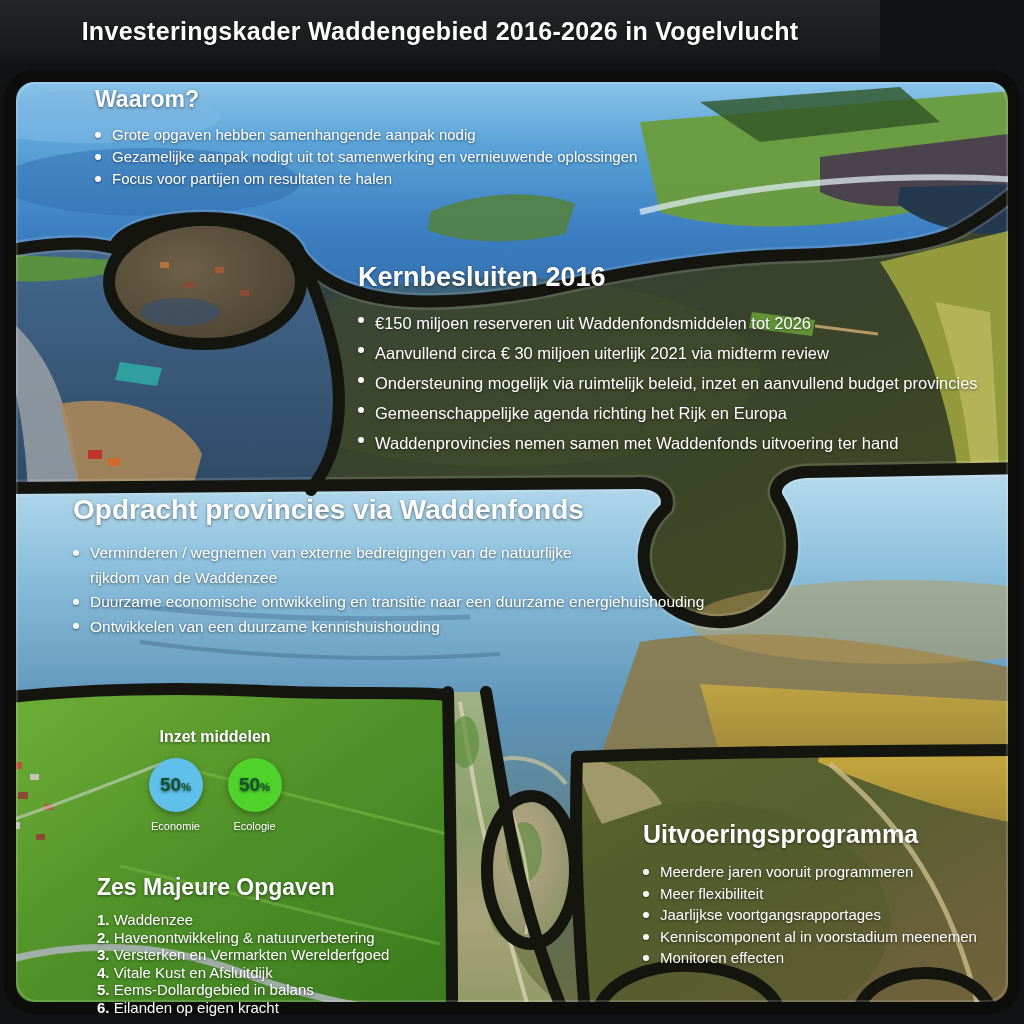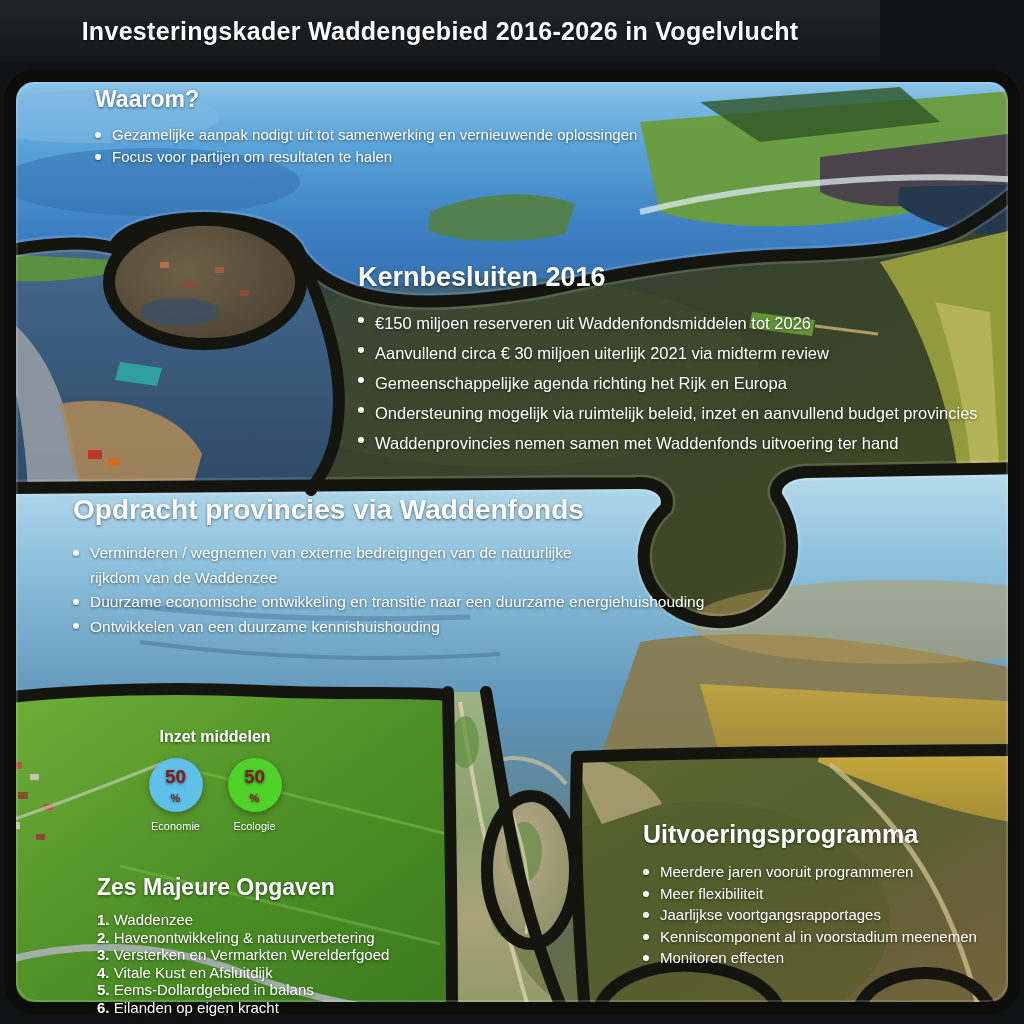"Grote opgaven hebben samenhangende" li.dot { html: none -> <li>Grote opgaven hebben samenhangende aanpak nodig</li> }
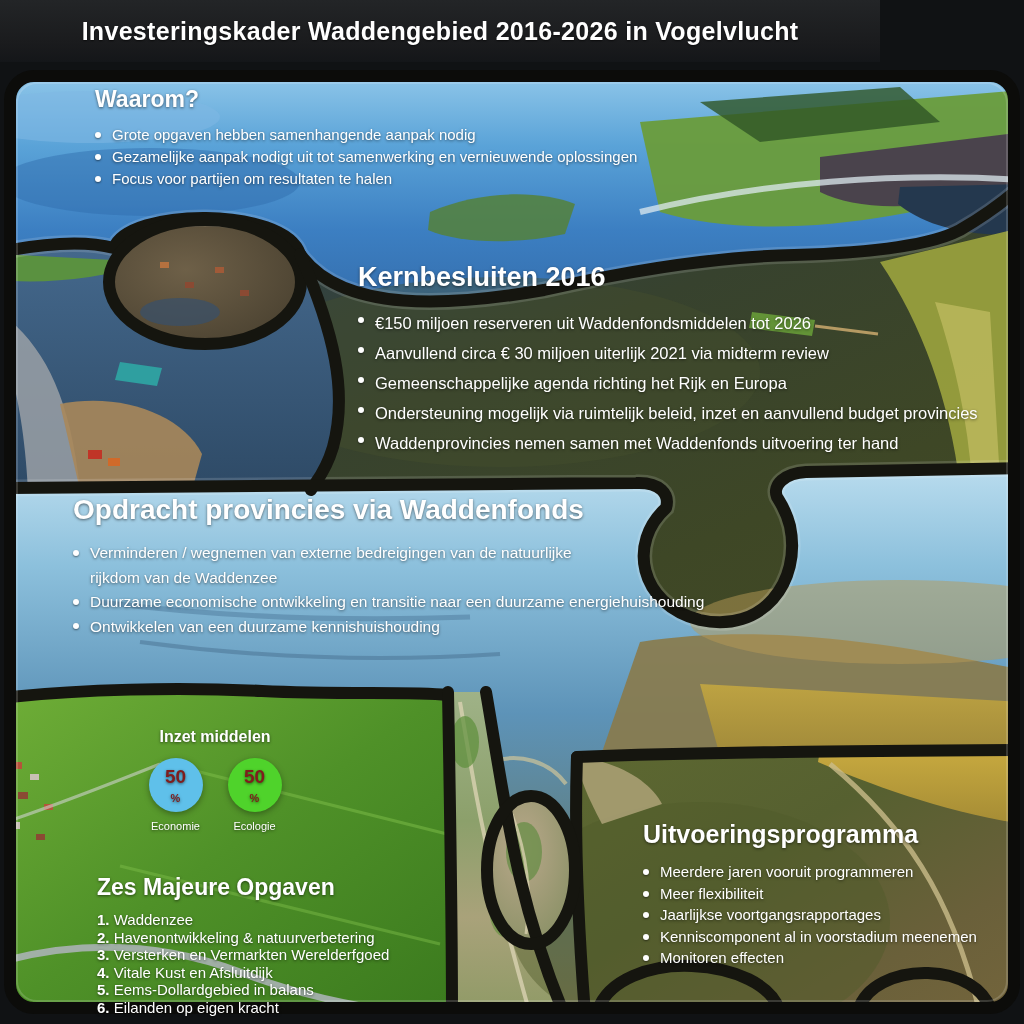"Gemeenschappelijke agenda richting het" li.dot { order: before "Ondersteuning mogelijk via ruimtelijk" -> after "Ondersteuning mogelijk via ruimtelijk" }
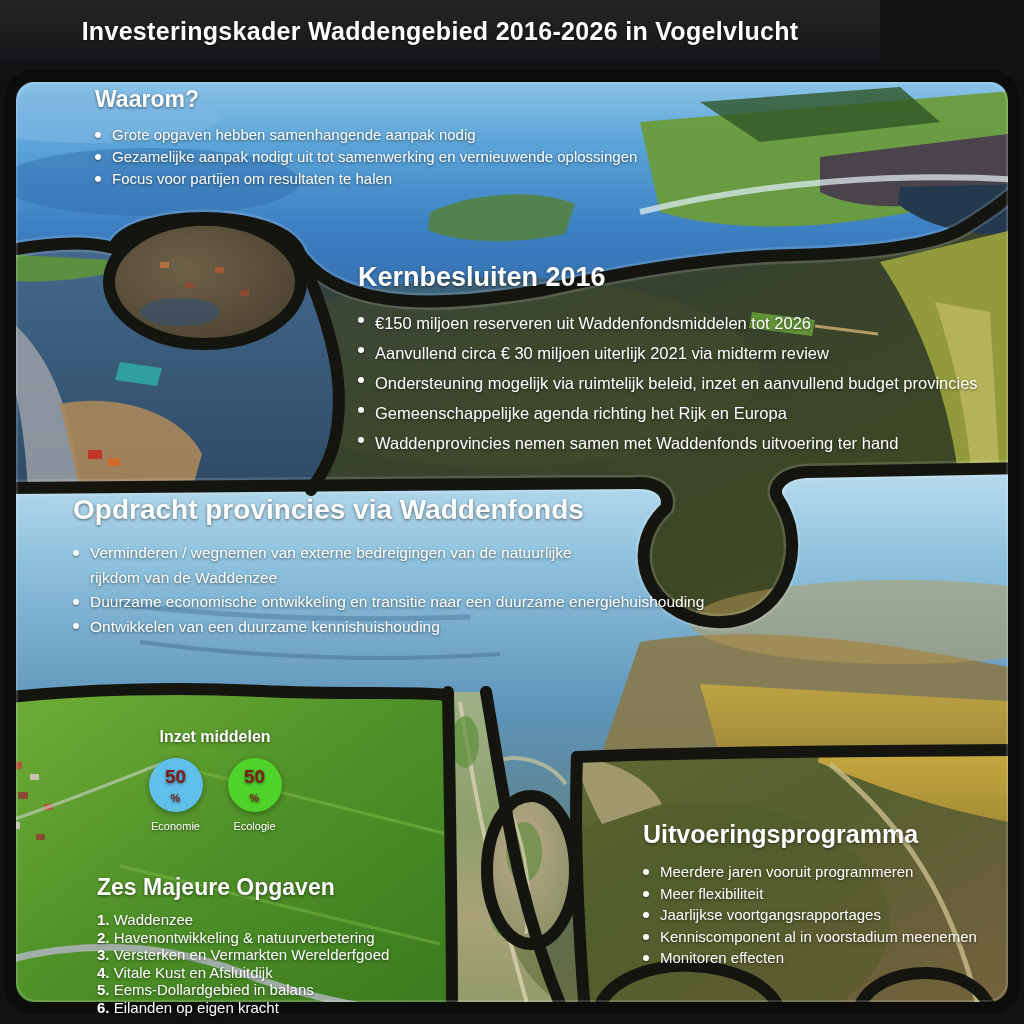"50" .circle { color: #7f1d1d -> #14532d; flex-direction: column -> none }
